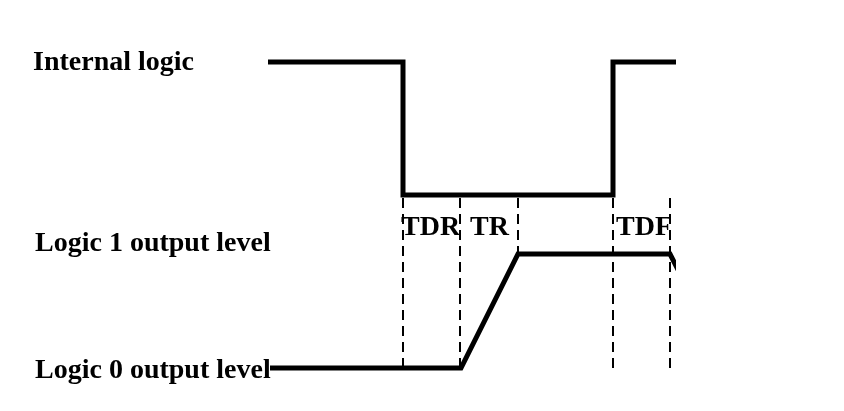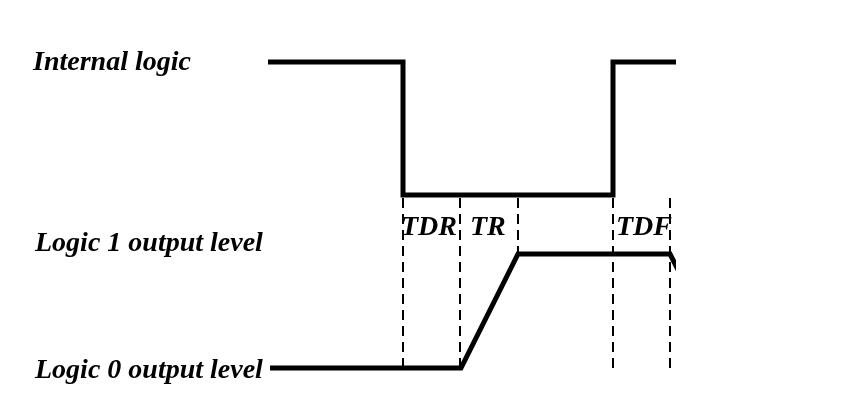"Internal logic" .stage { font-style: italic -> none }
